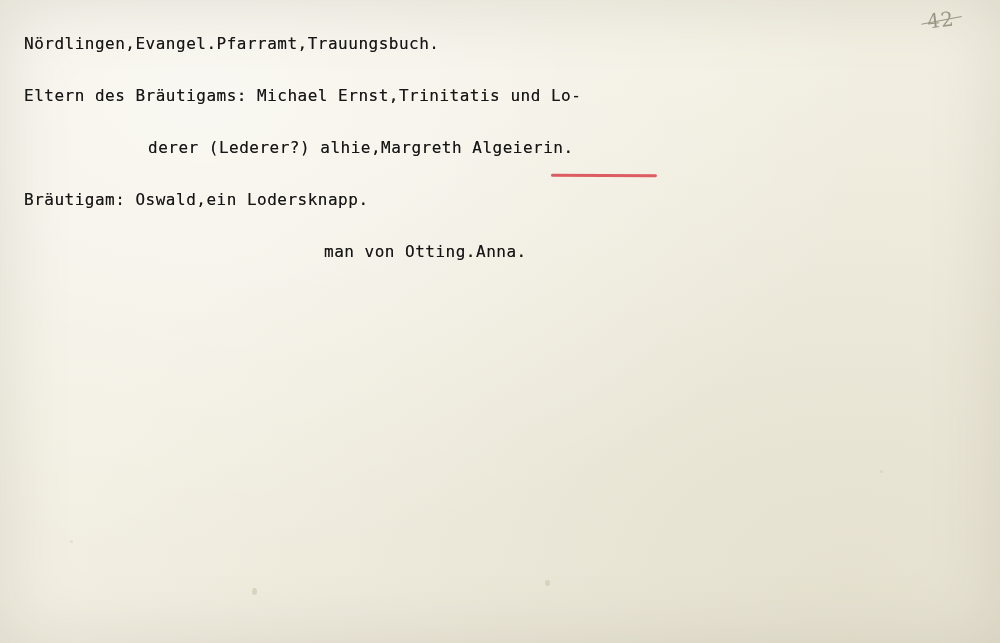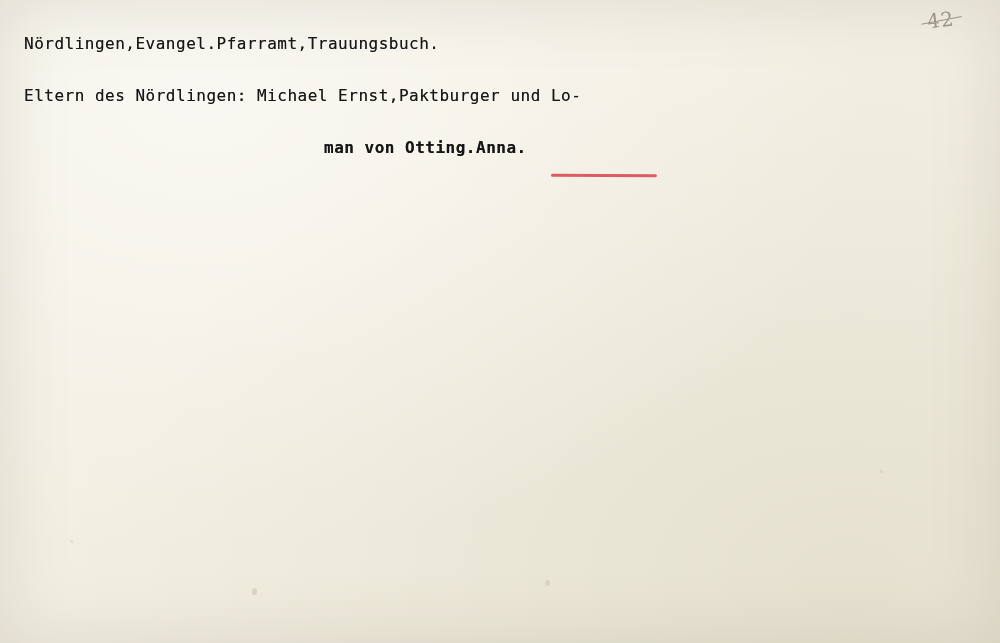"Eltern des Nördlingen: Michael" div.line { text: Nördlingen: Michael Ernst,Paktburger -> Bräutigams: Michael Ernst,Trinitatis }
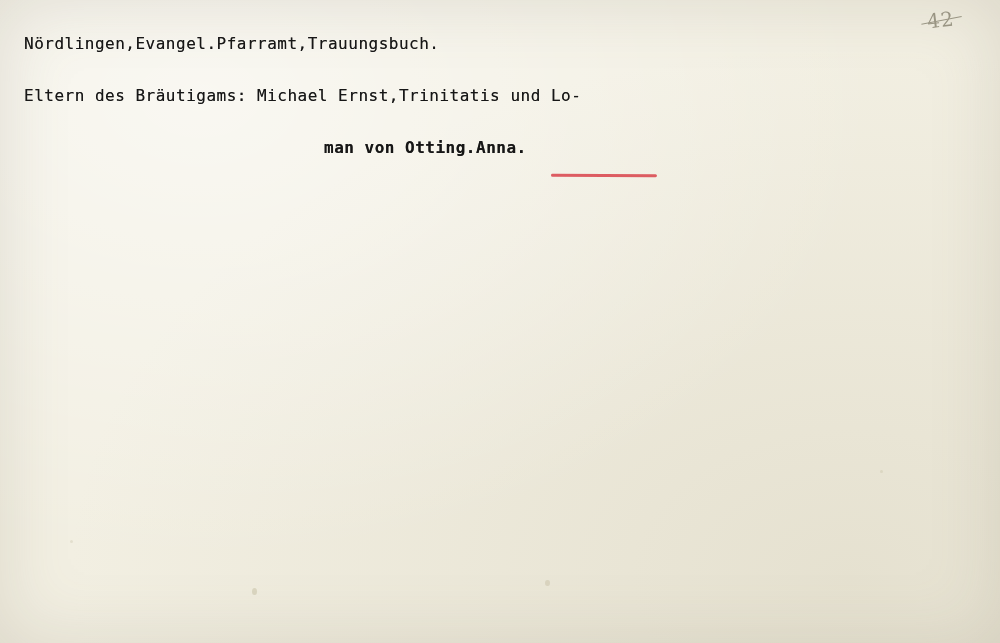"derer (Lederer?) alhie,Margreth" div.line { html: none -> <div>derer (Lederer?) alhie,Margreth Algeierin.</div> }
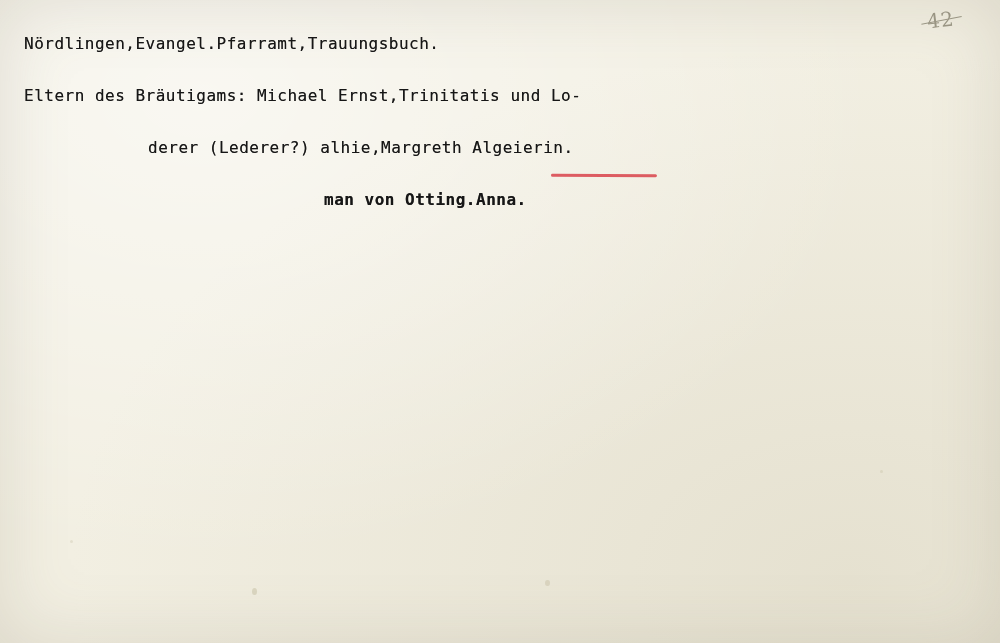"Bräutigam: Oswald,ein Lodersknapp." div.line { html: none -> <div>Bräutigam: Oswald,ein Lodersknapp.</div> }
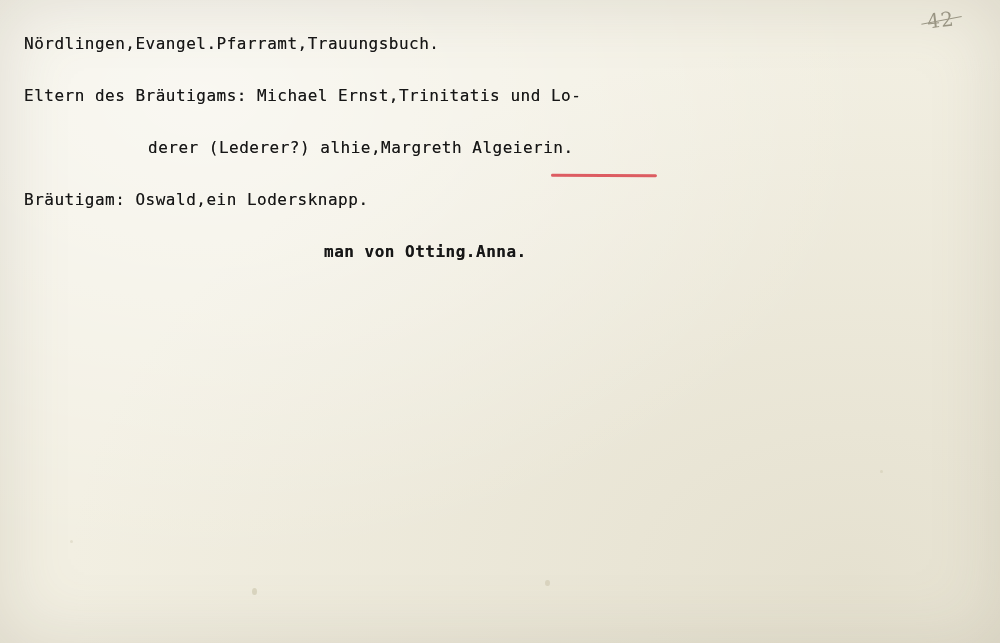"man von Otting.Anna." .line.indent-2 { font-weight: bold -> none }
